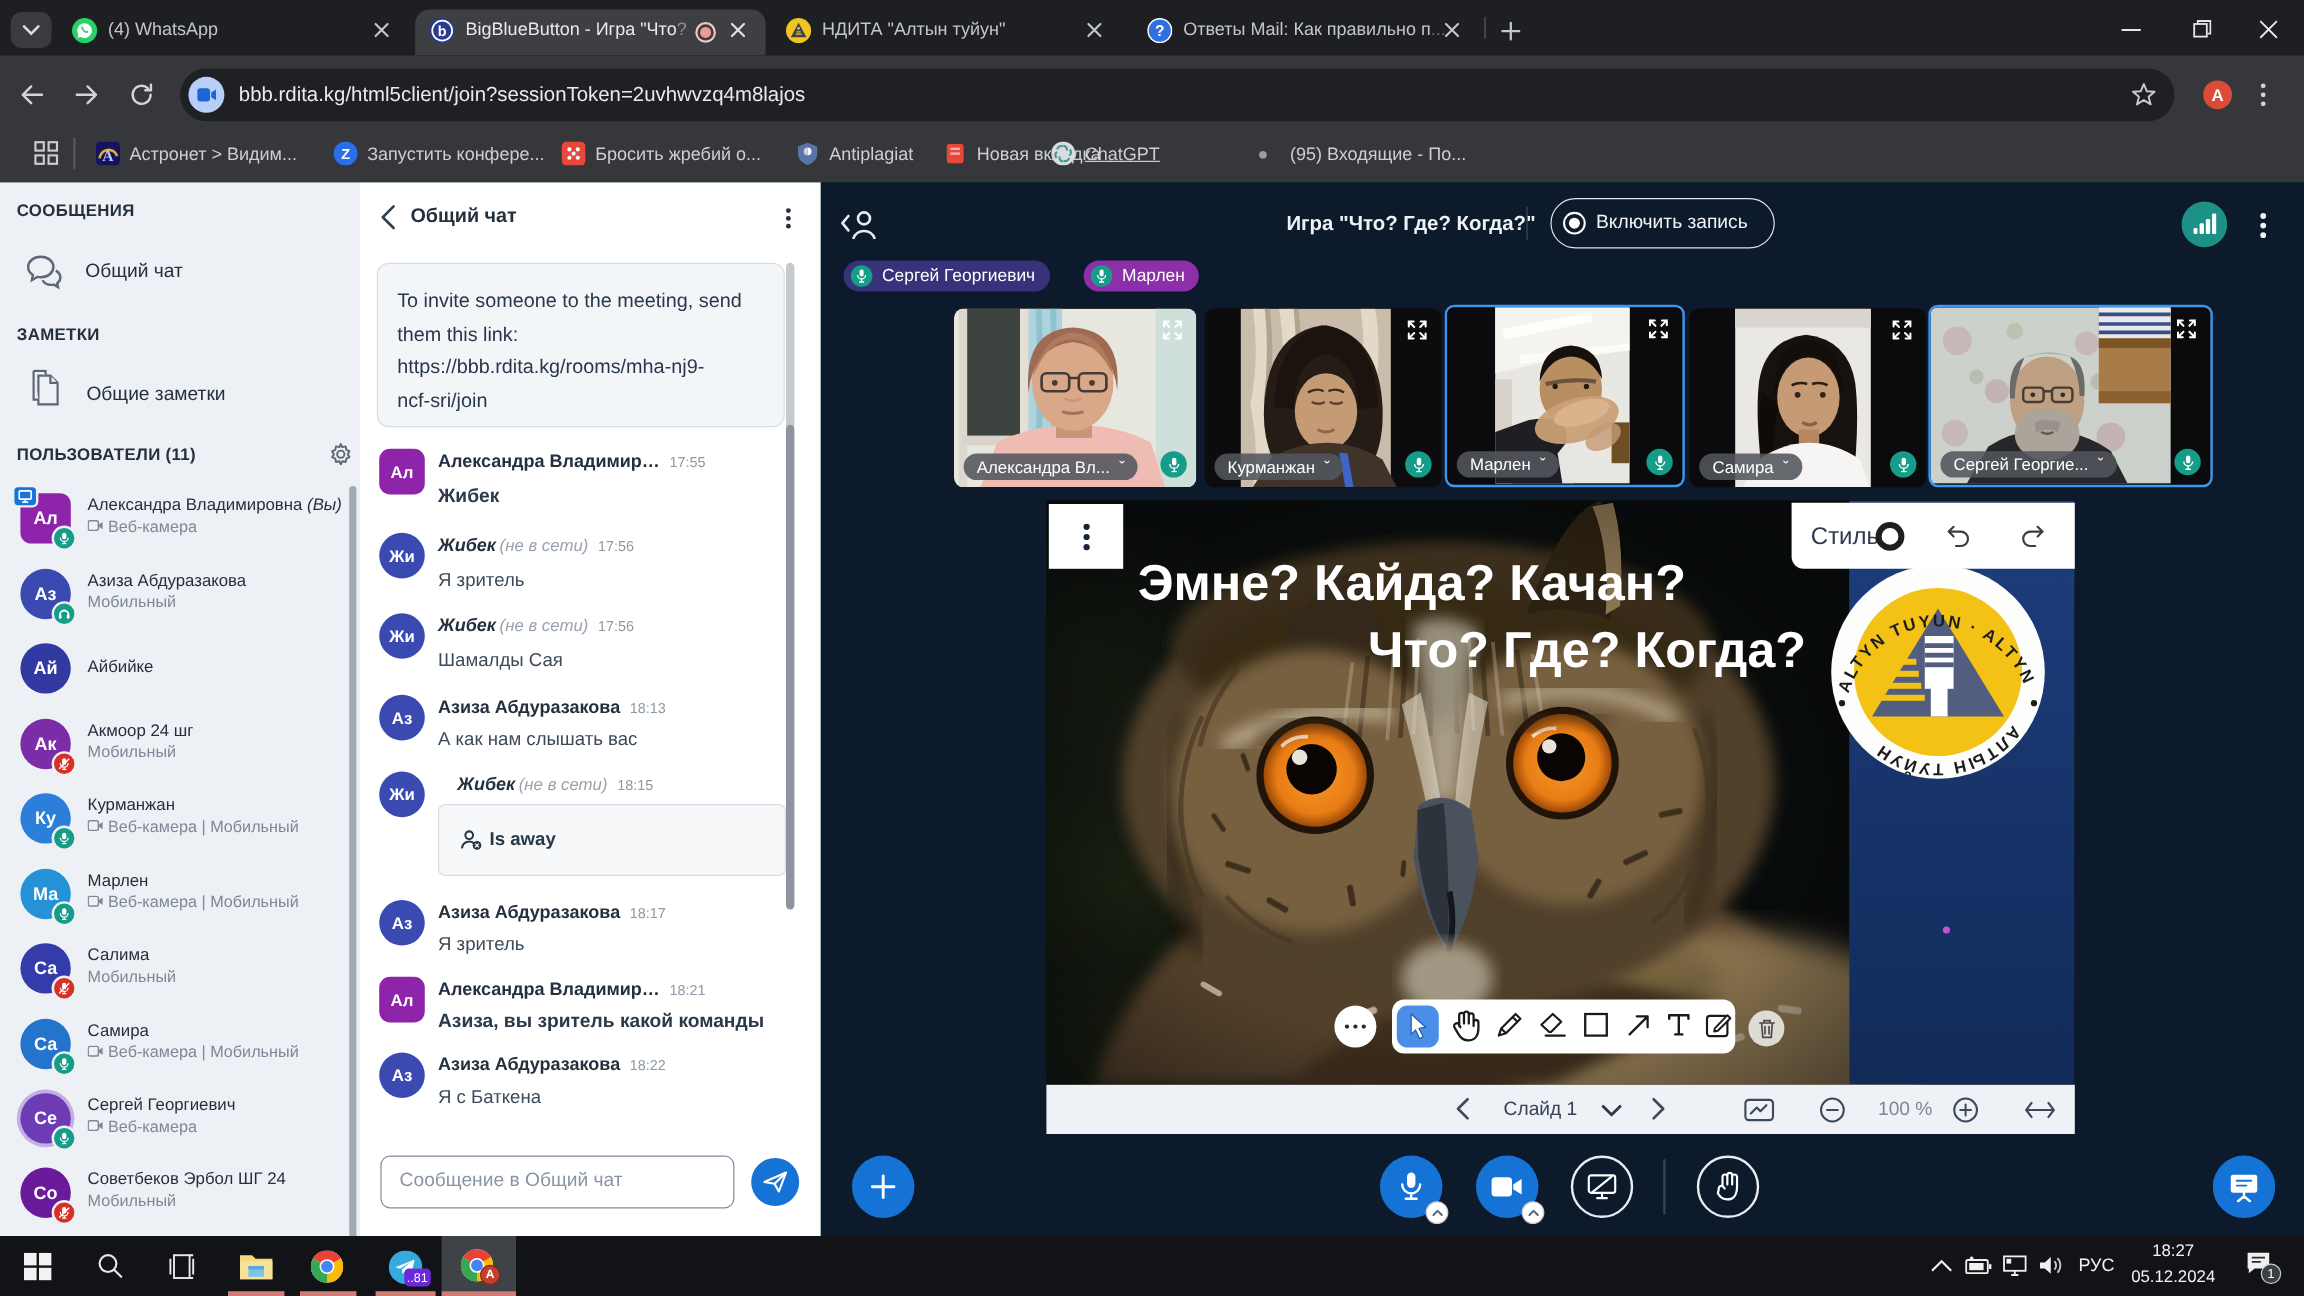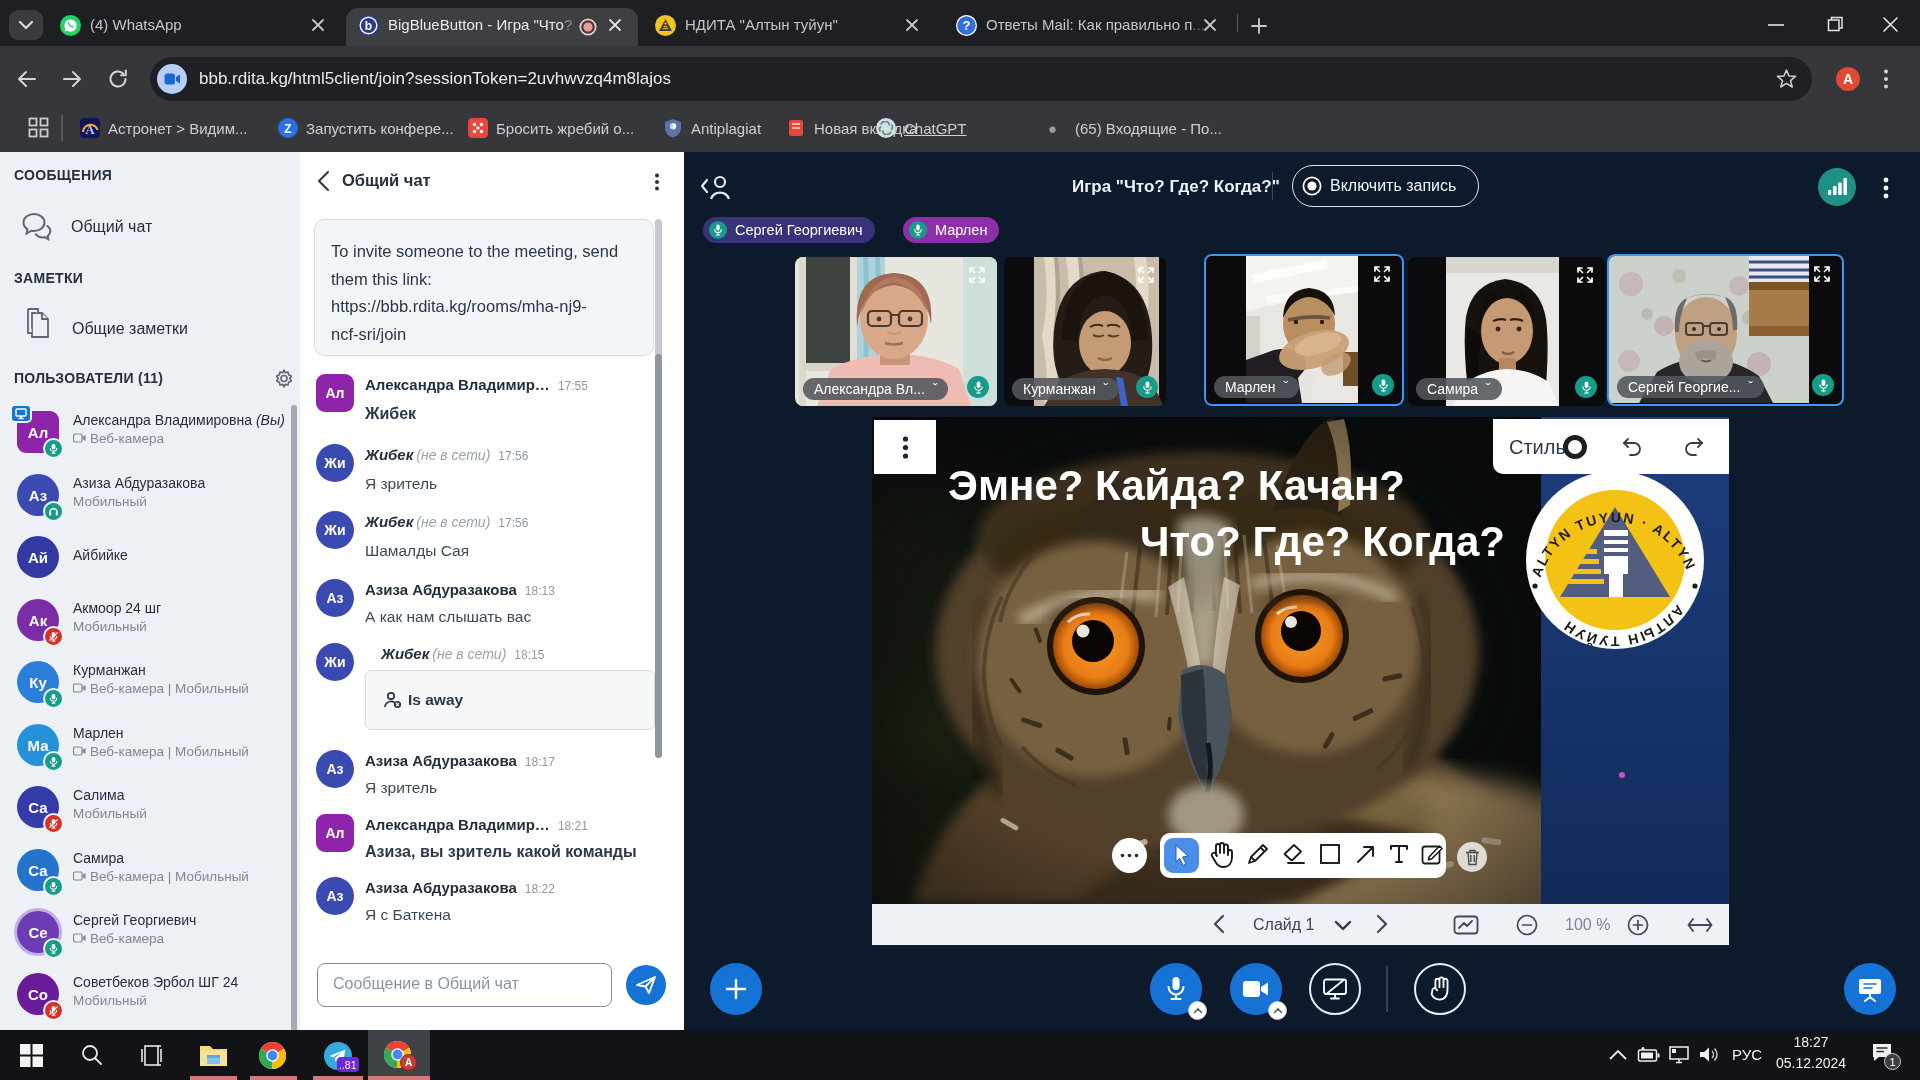"(65) Входящие - По..." div.bm { text: 65 -> 95 }
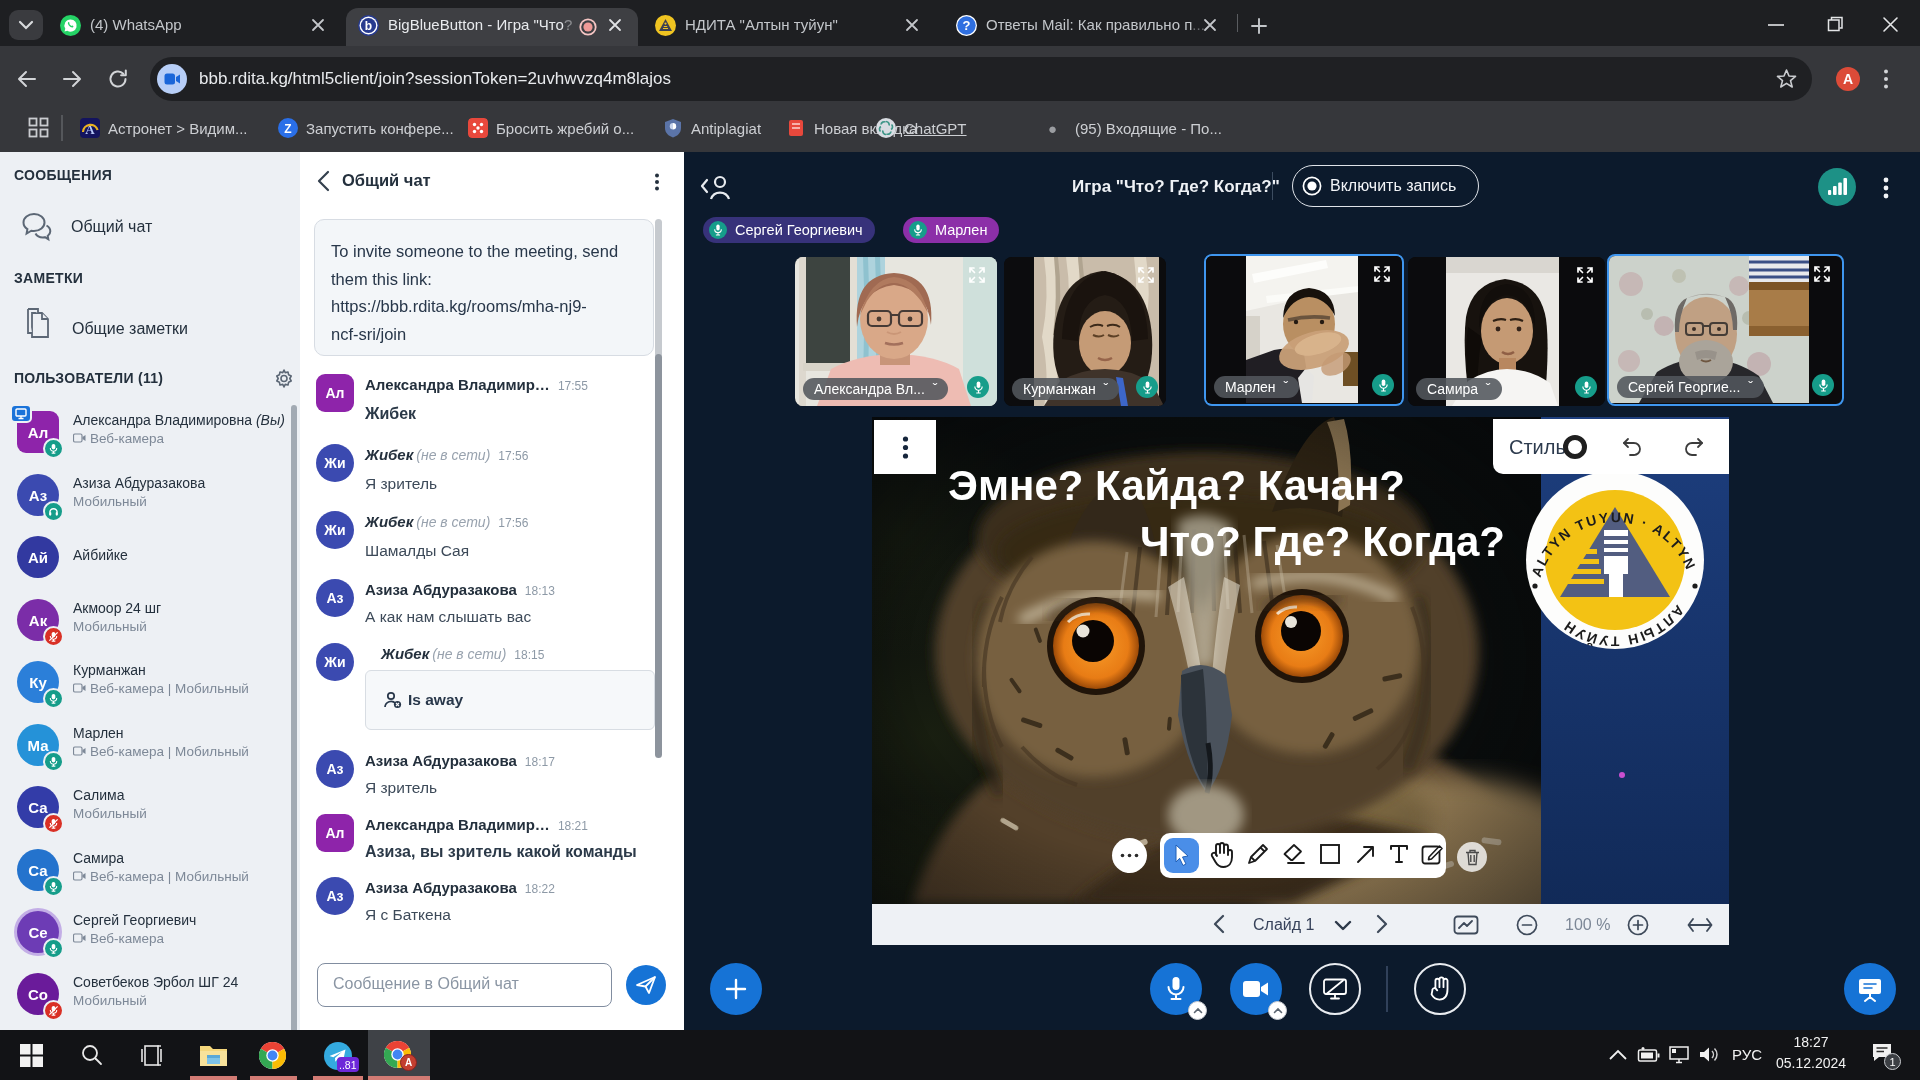"Курманжан ˇ" div.vtile { width: 162px -> 197px }
